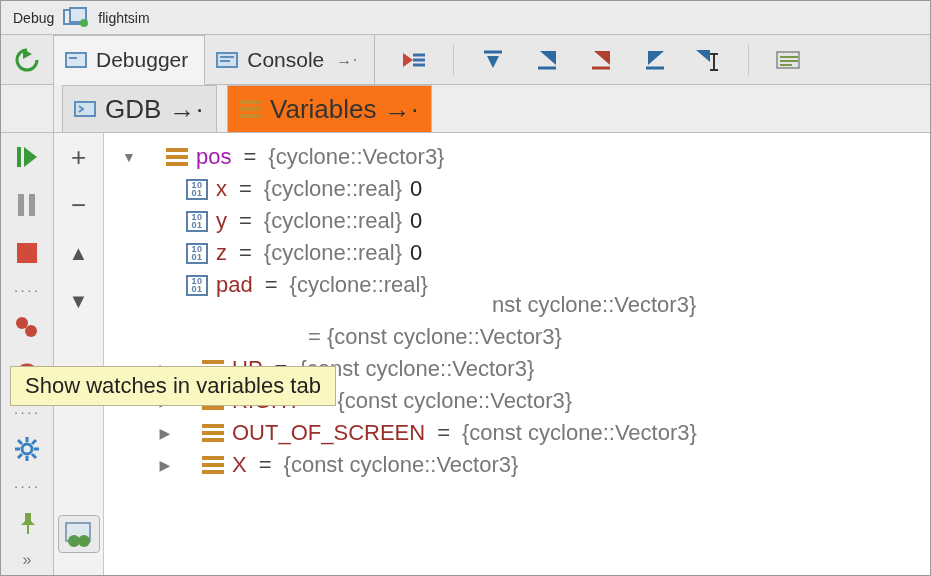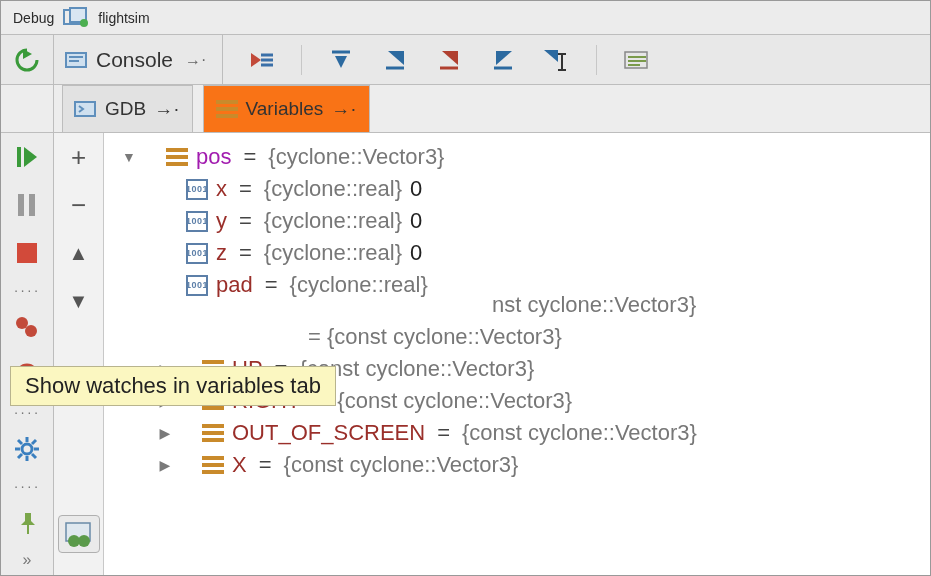"Debugger" div.tab { html: none -> <div> <svg> <rect></rect> <rect></rect> </svg> <span>Debugger</span> </div> }
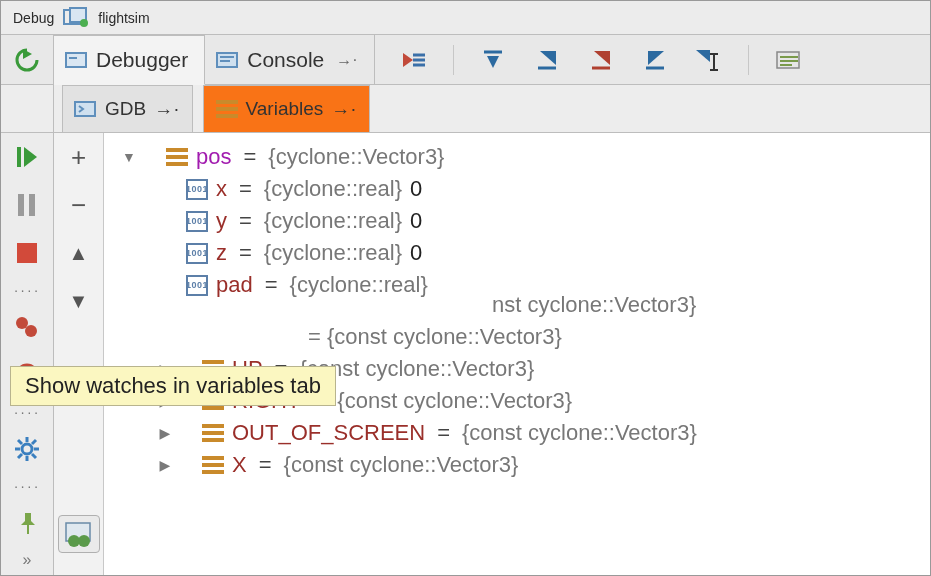"GDB" .tab2 { font-size: 19px -> 26px }
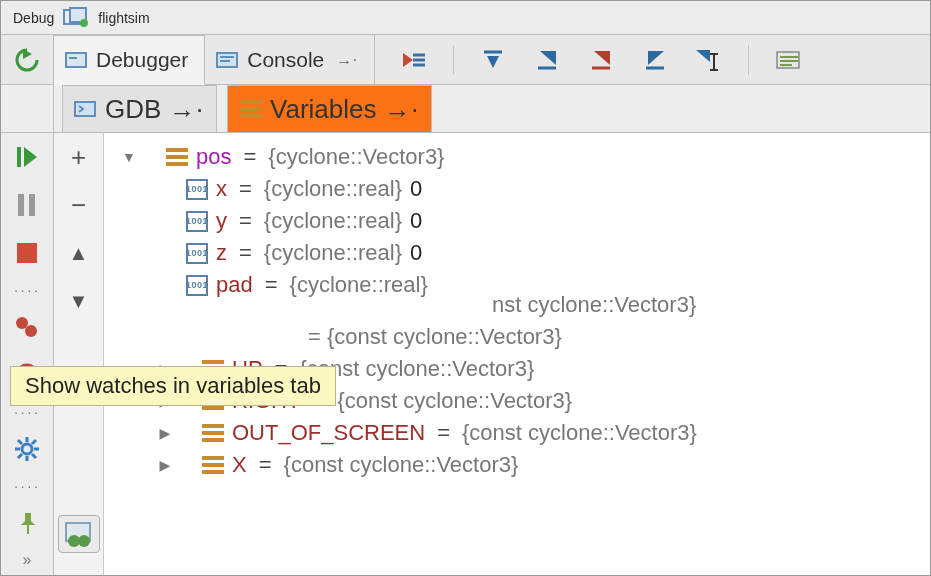"10" .prim-icon { flex-direction: row -> column }
